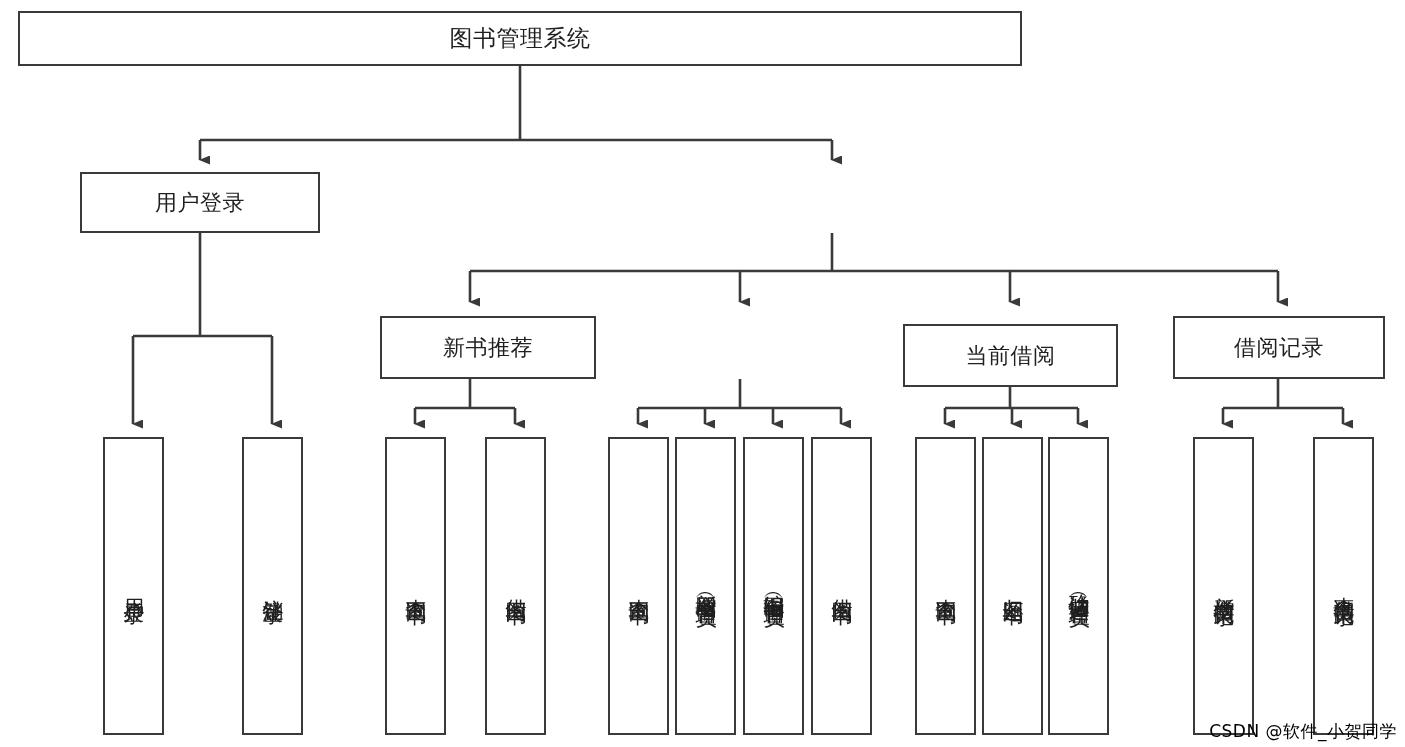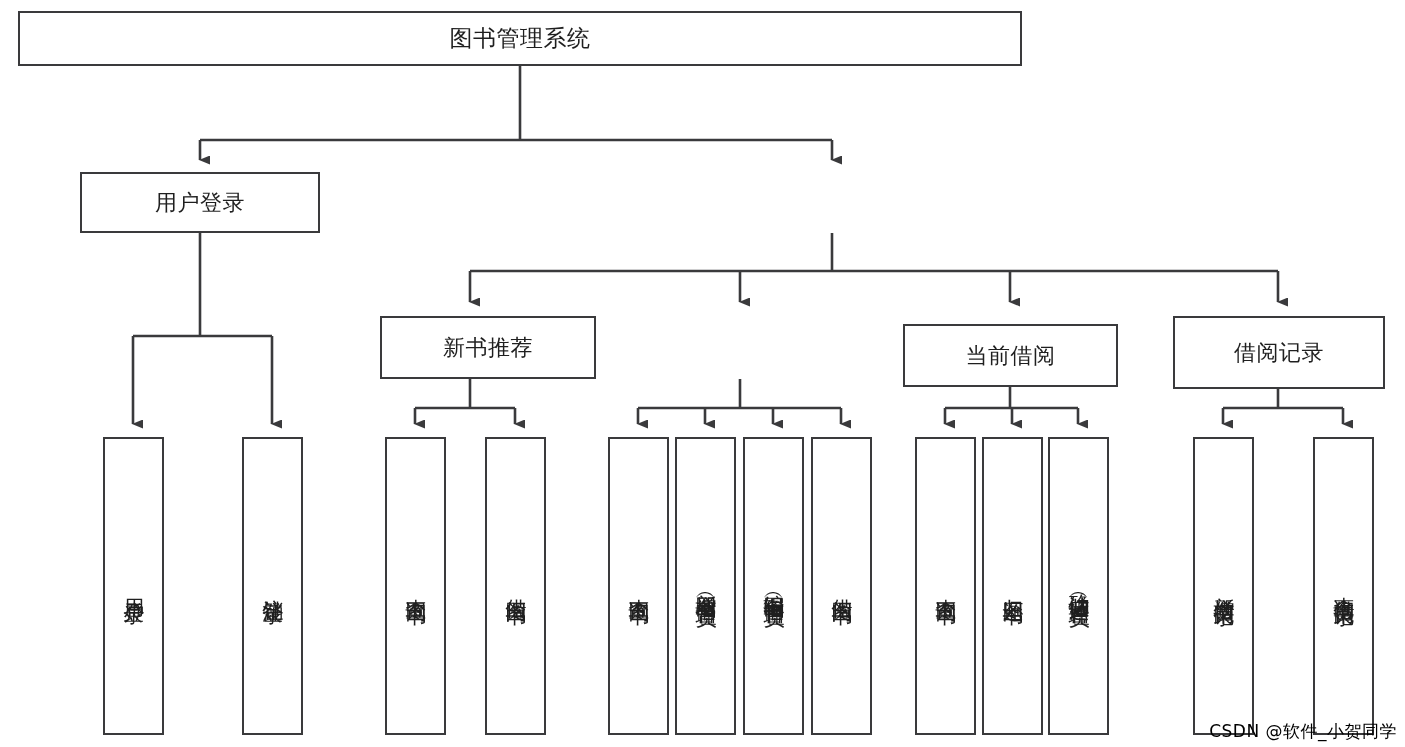"借阅记录" div.node { height: 73px -> 63px }
